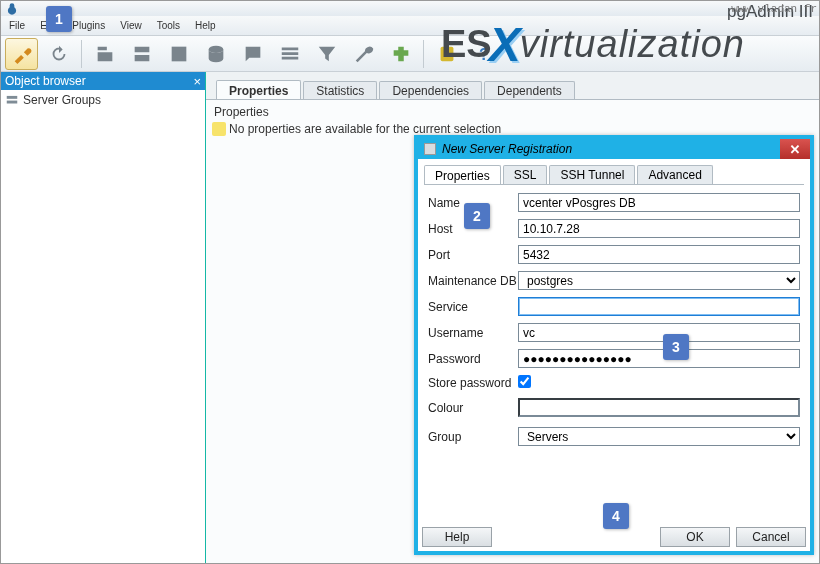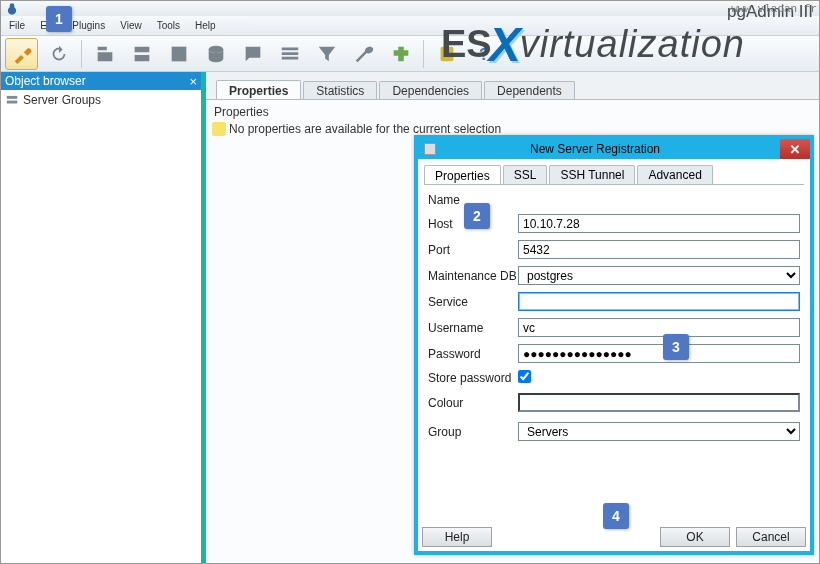"Object browser" .sidebar { border-right: 5px solid #14b8a6 -> 1px solid #14b8a6 }
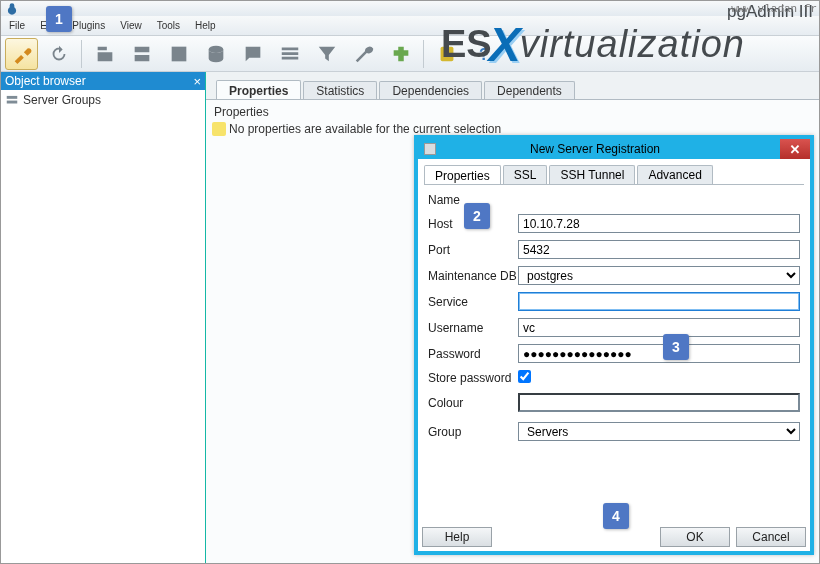"New Server Registration" .dlg-title .dlg-text { font-style: none -> italic; text-align: center -> none }
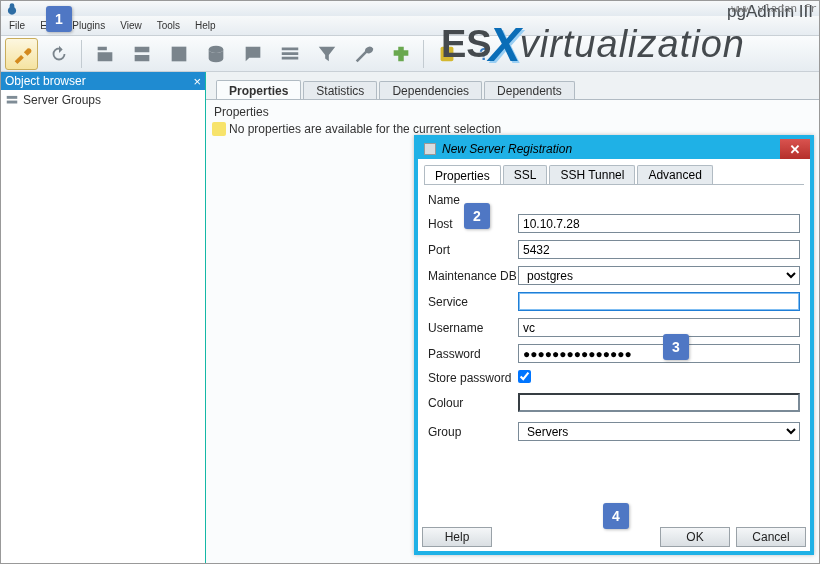"vcenter vPosgres DB" div.ctl { html: none -> <div><input></div> }
